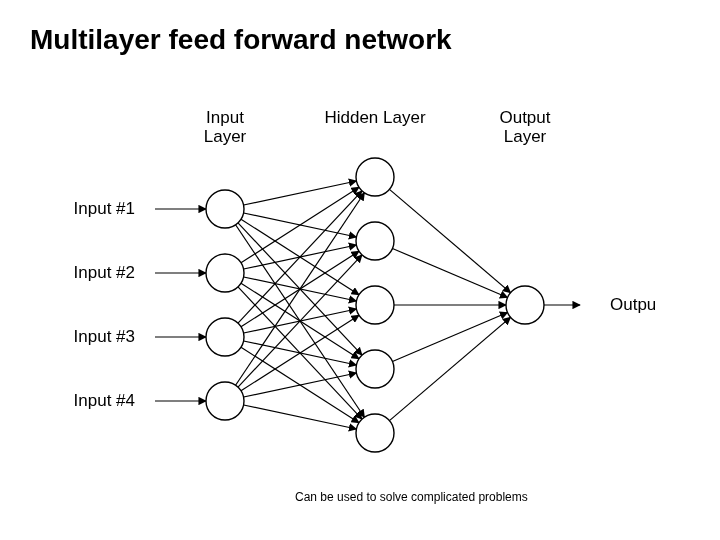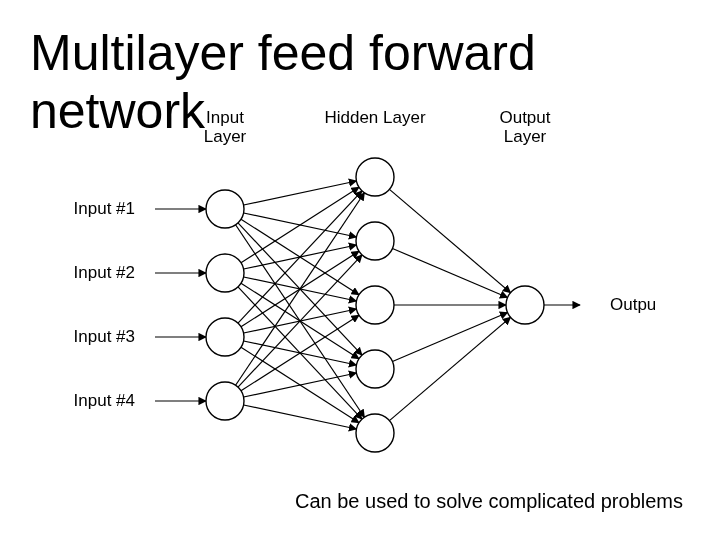"Multilayer feed forward network" .title { font-size: 50px -> 28px; font-weight: 400 -> 700 }
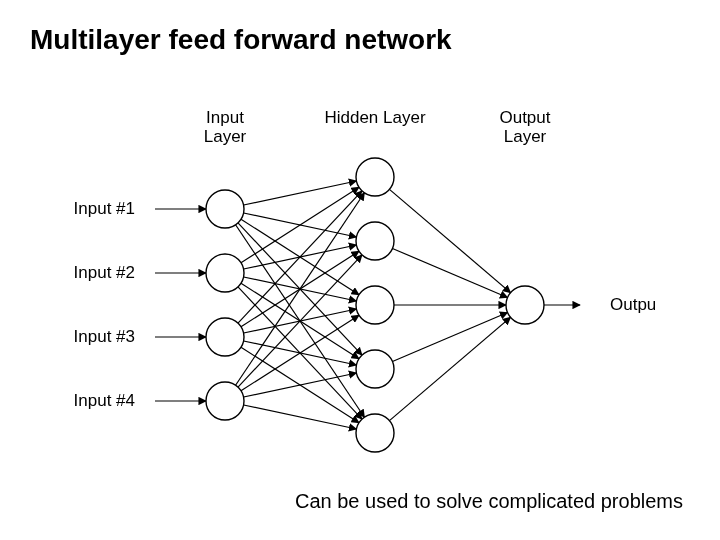"Can be used to solve" .caption { font-size: 20px -> 12px }
